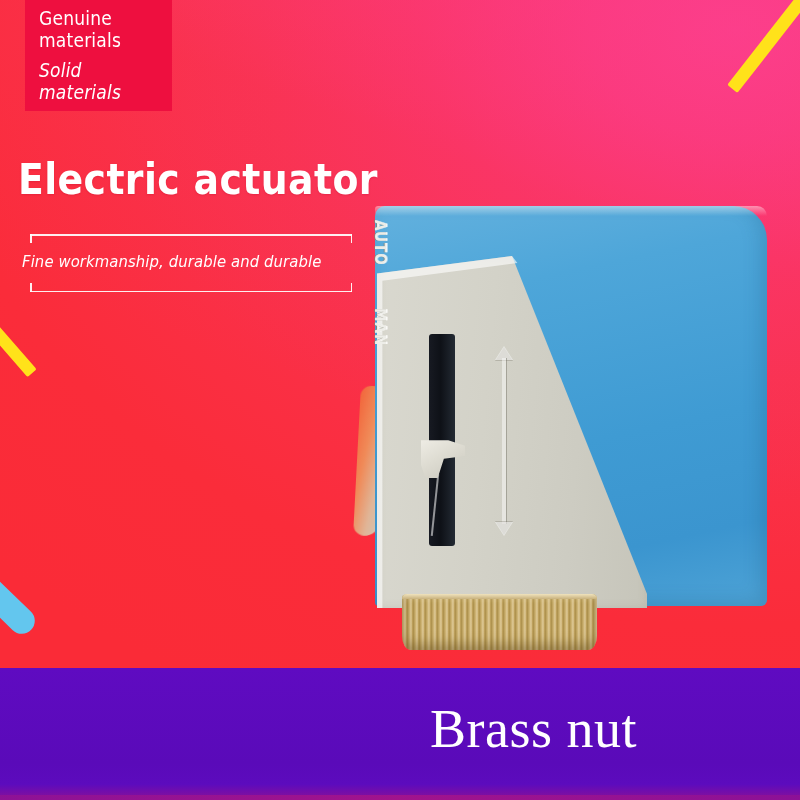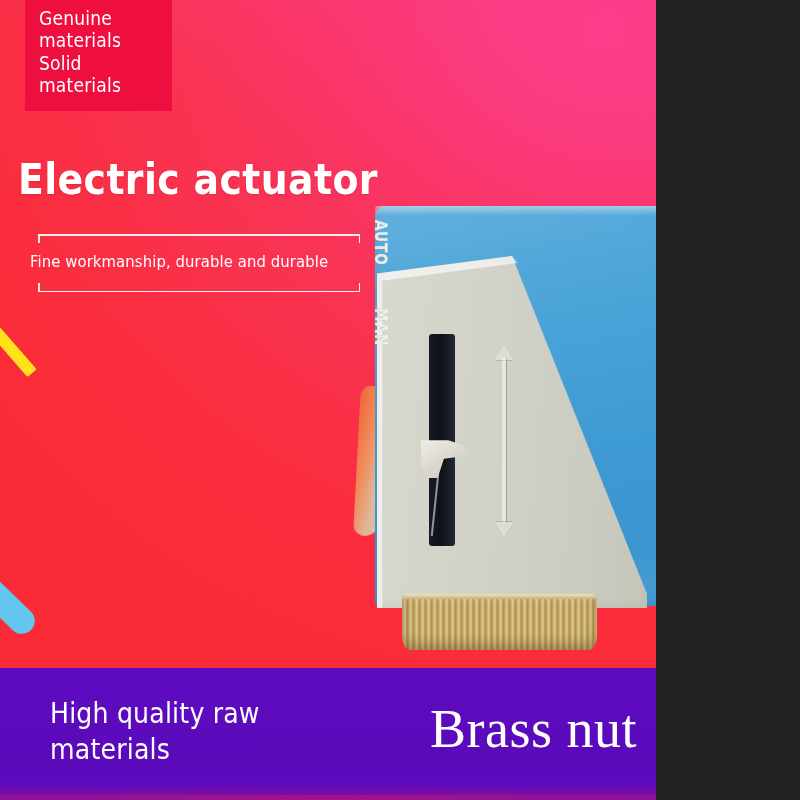"Genuine" #stage { width: 656px -> 800px }
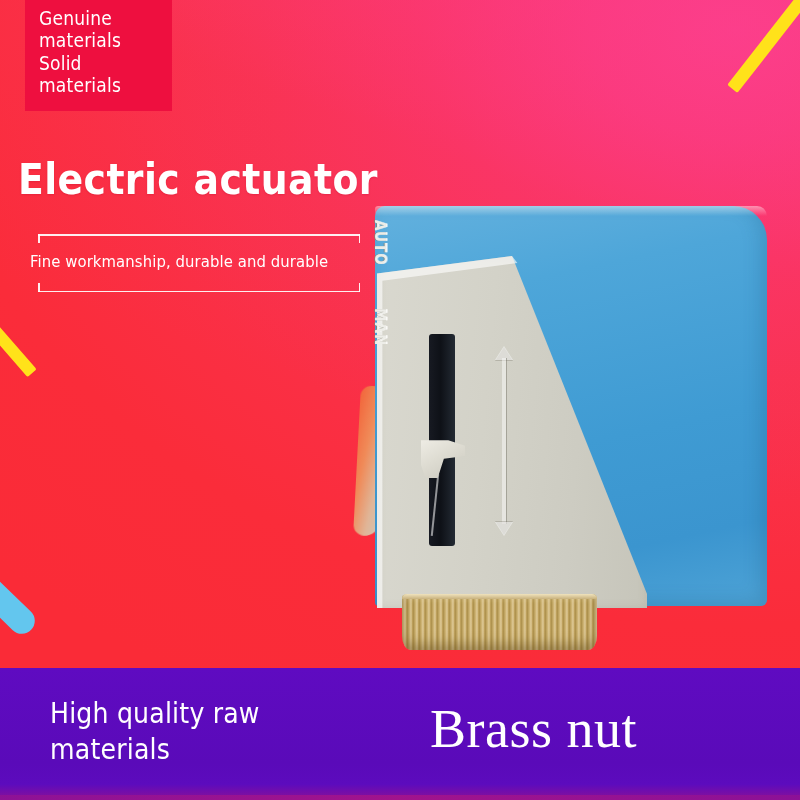"Solid" .badge-line.second { font-style: none -> italic; margin-top: 1px -> 8px }
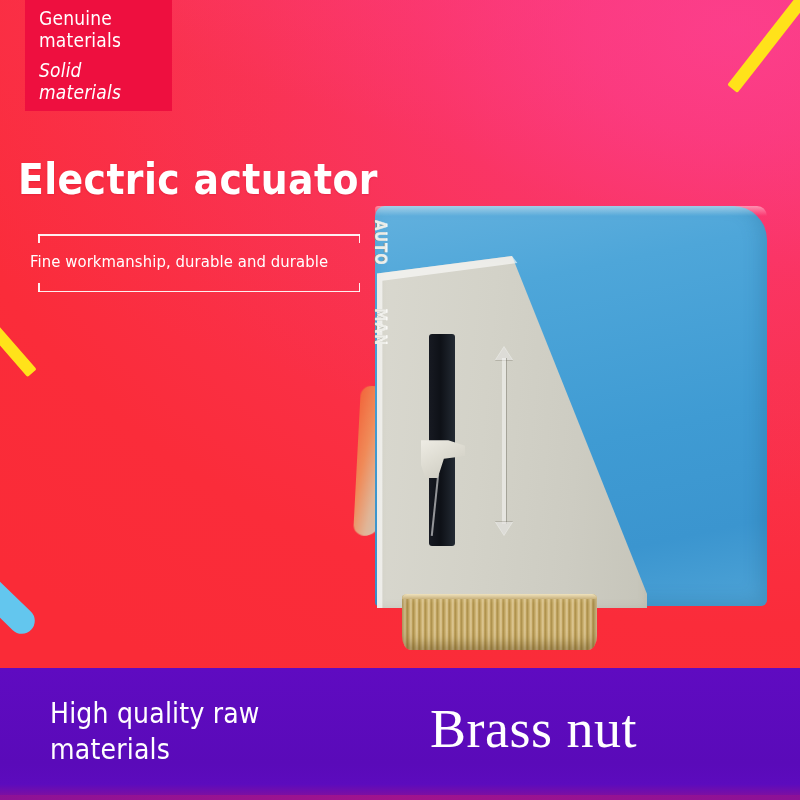"Fine workmanship, durable and durable" .sub-frame { font-style: none -> italic; left: 30px -> 22px }
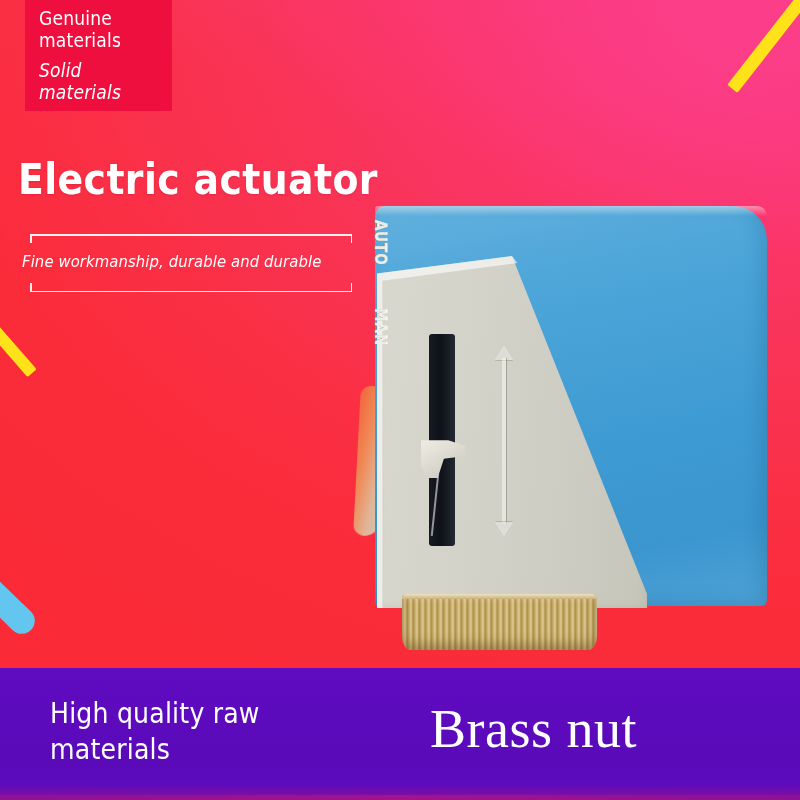"High quality raw materials" div.banner-left { html: <div>High quality raw materials</div> -> none }
